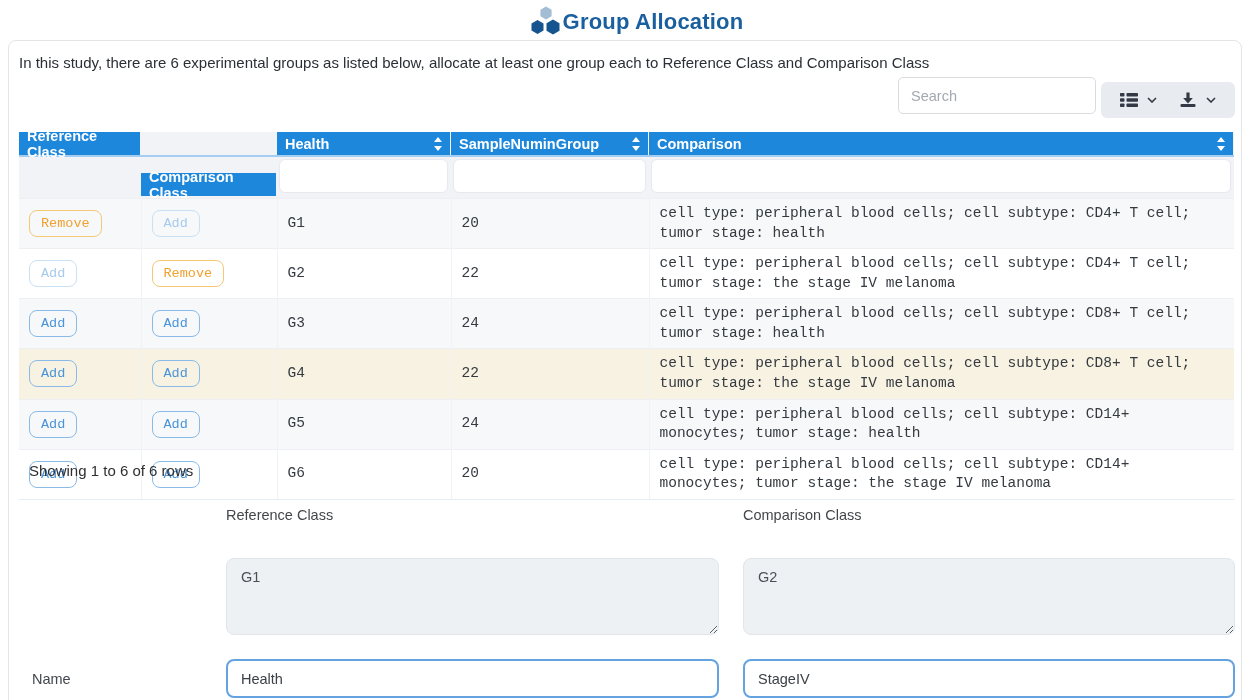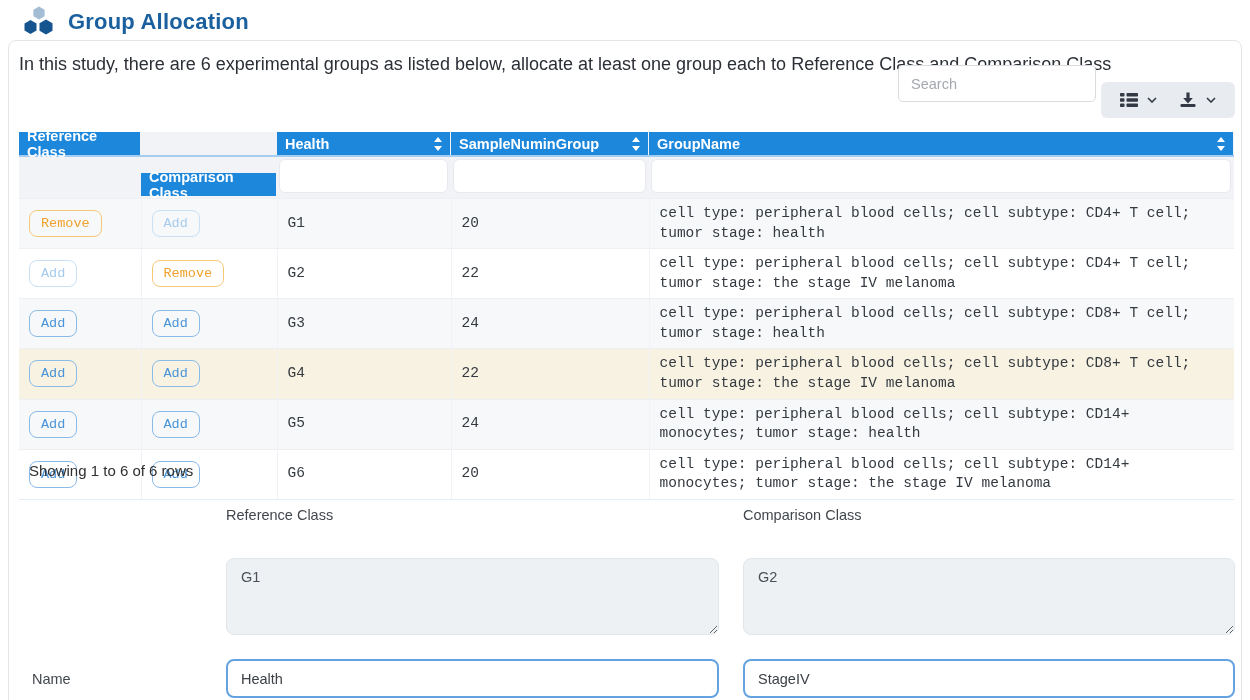"Group Allocation" .app-header { gap: 12px -> 0; justify-content: none -> center }
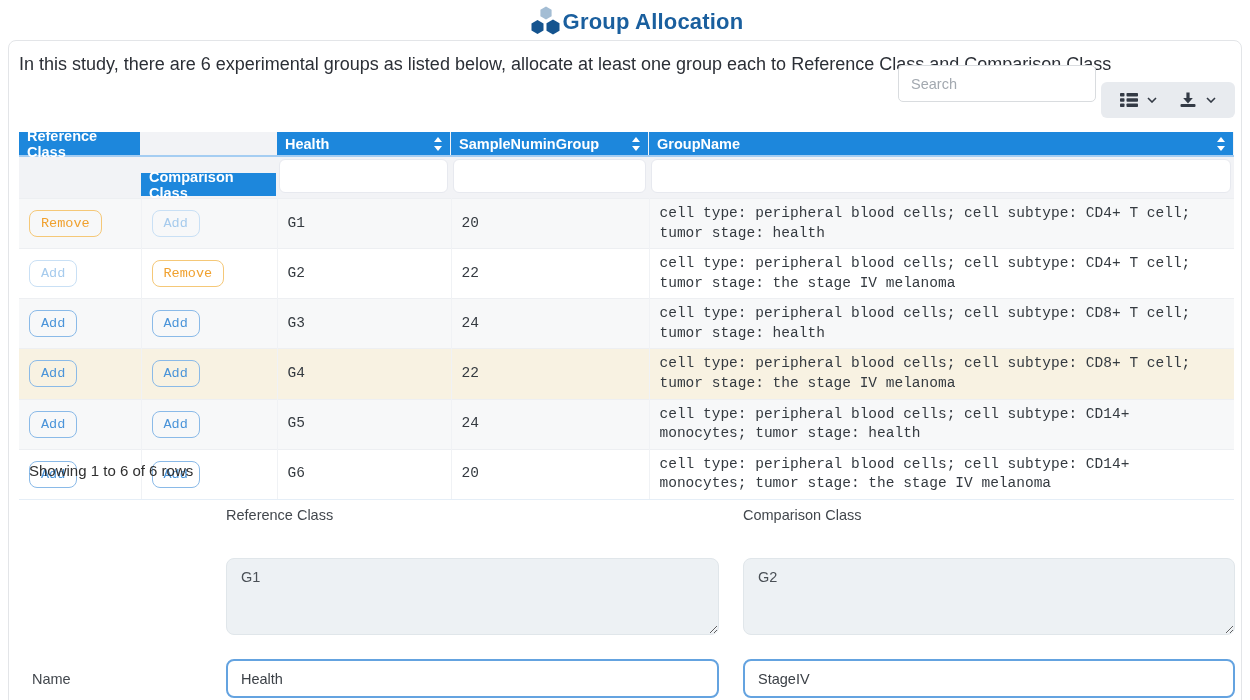"In this study, there are" .description { font-size: 18px -> 15px }
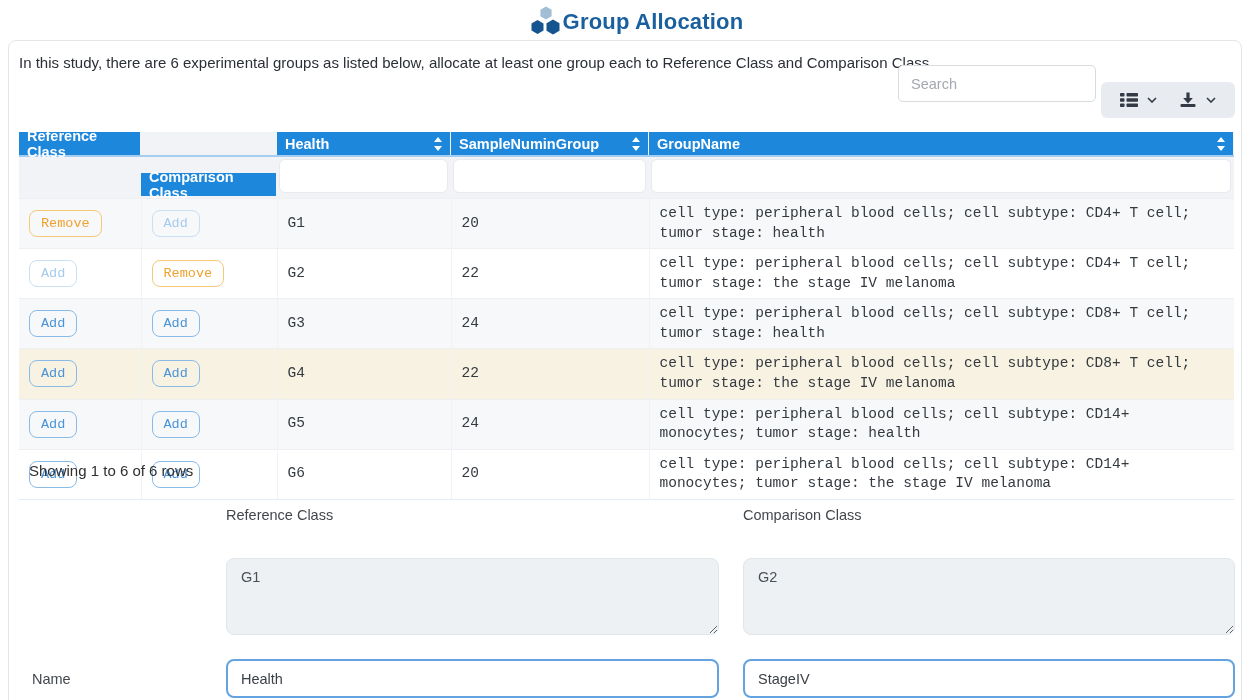"Search" .search-input { top: 24px -> 36px }
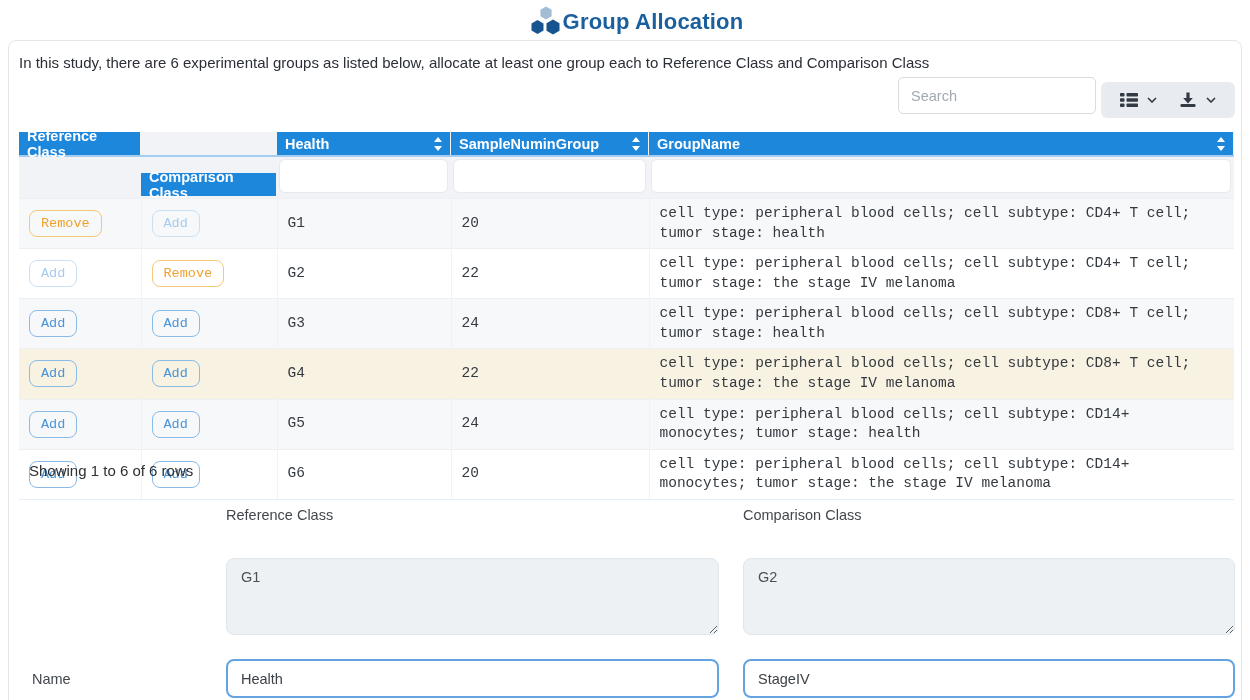"GroupName" span { text: GroupName -> Comparison }
